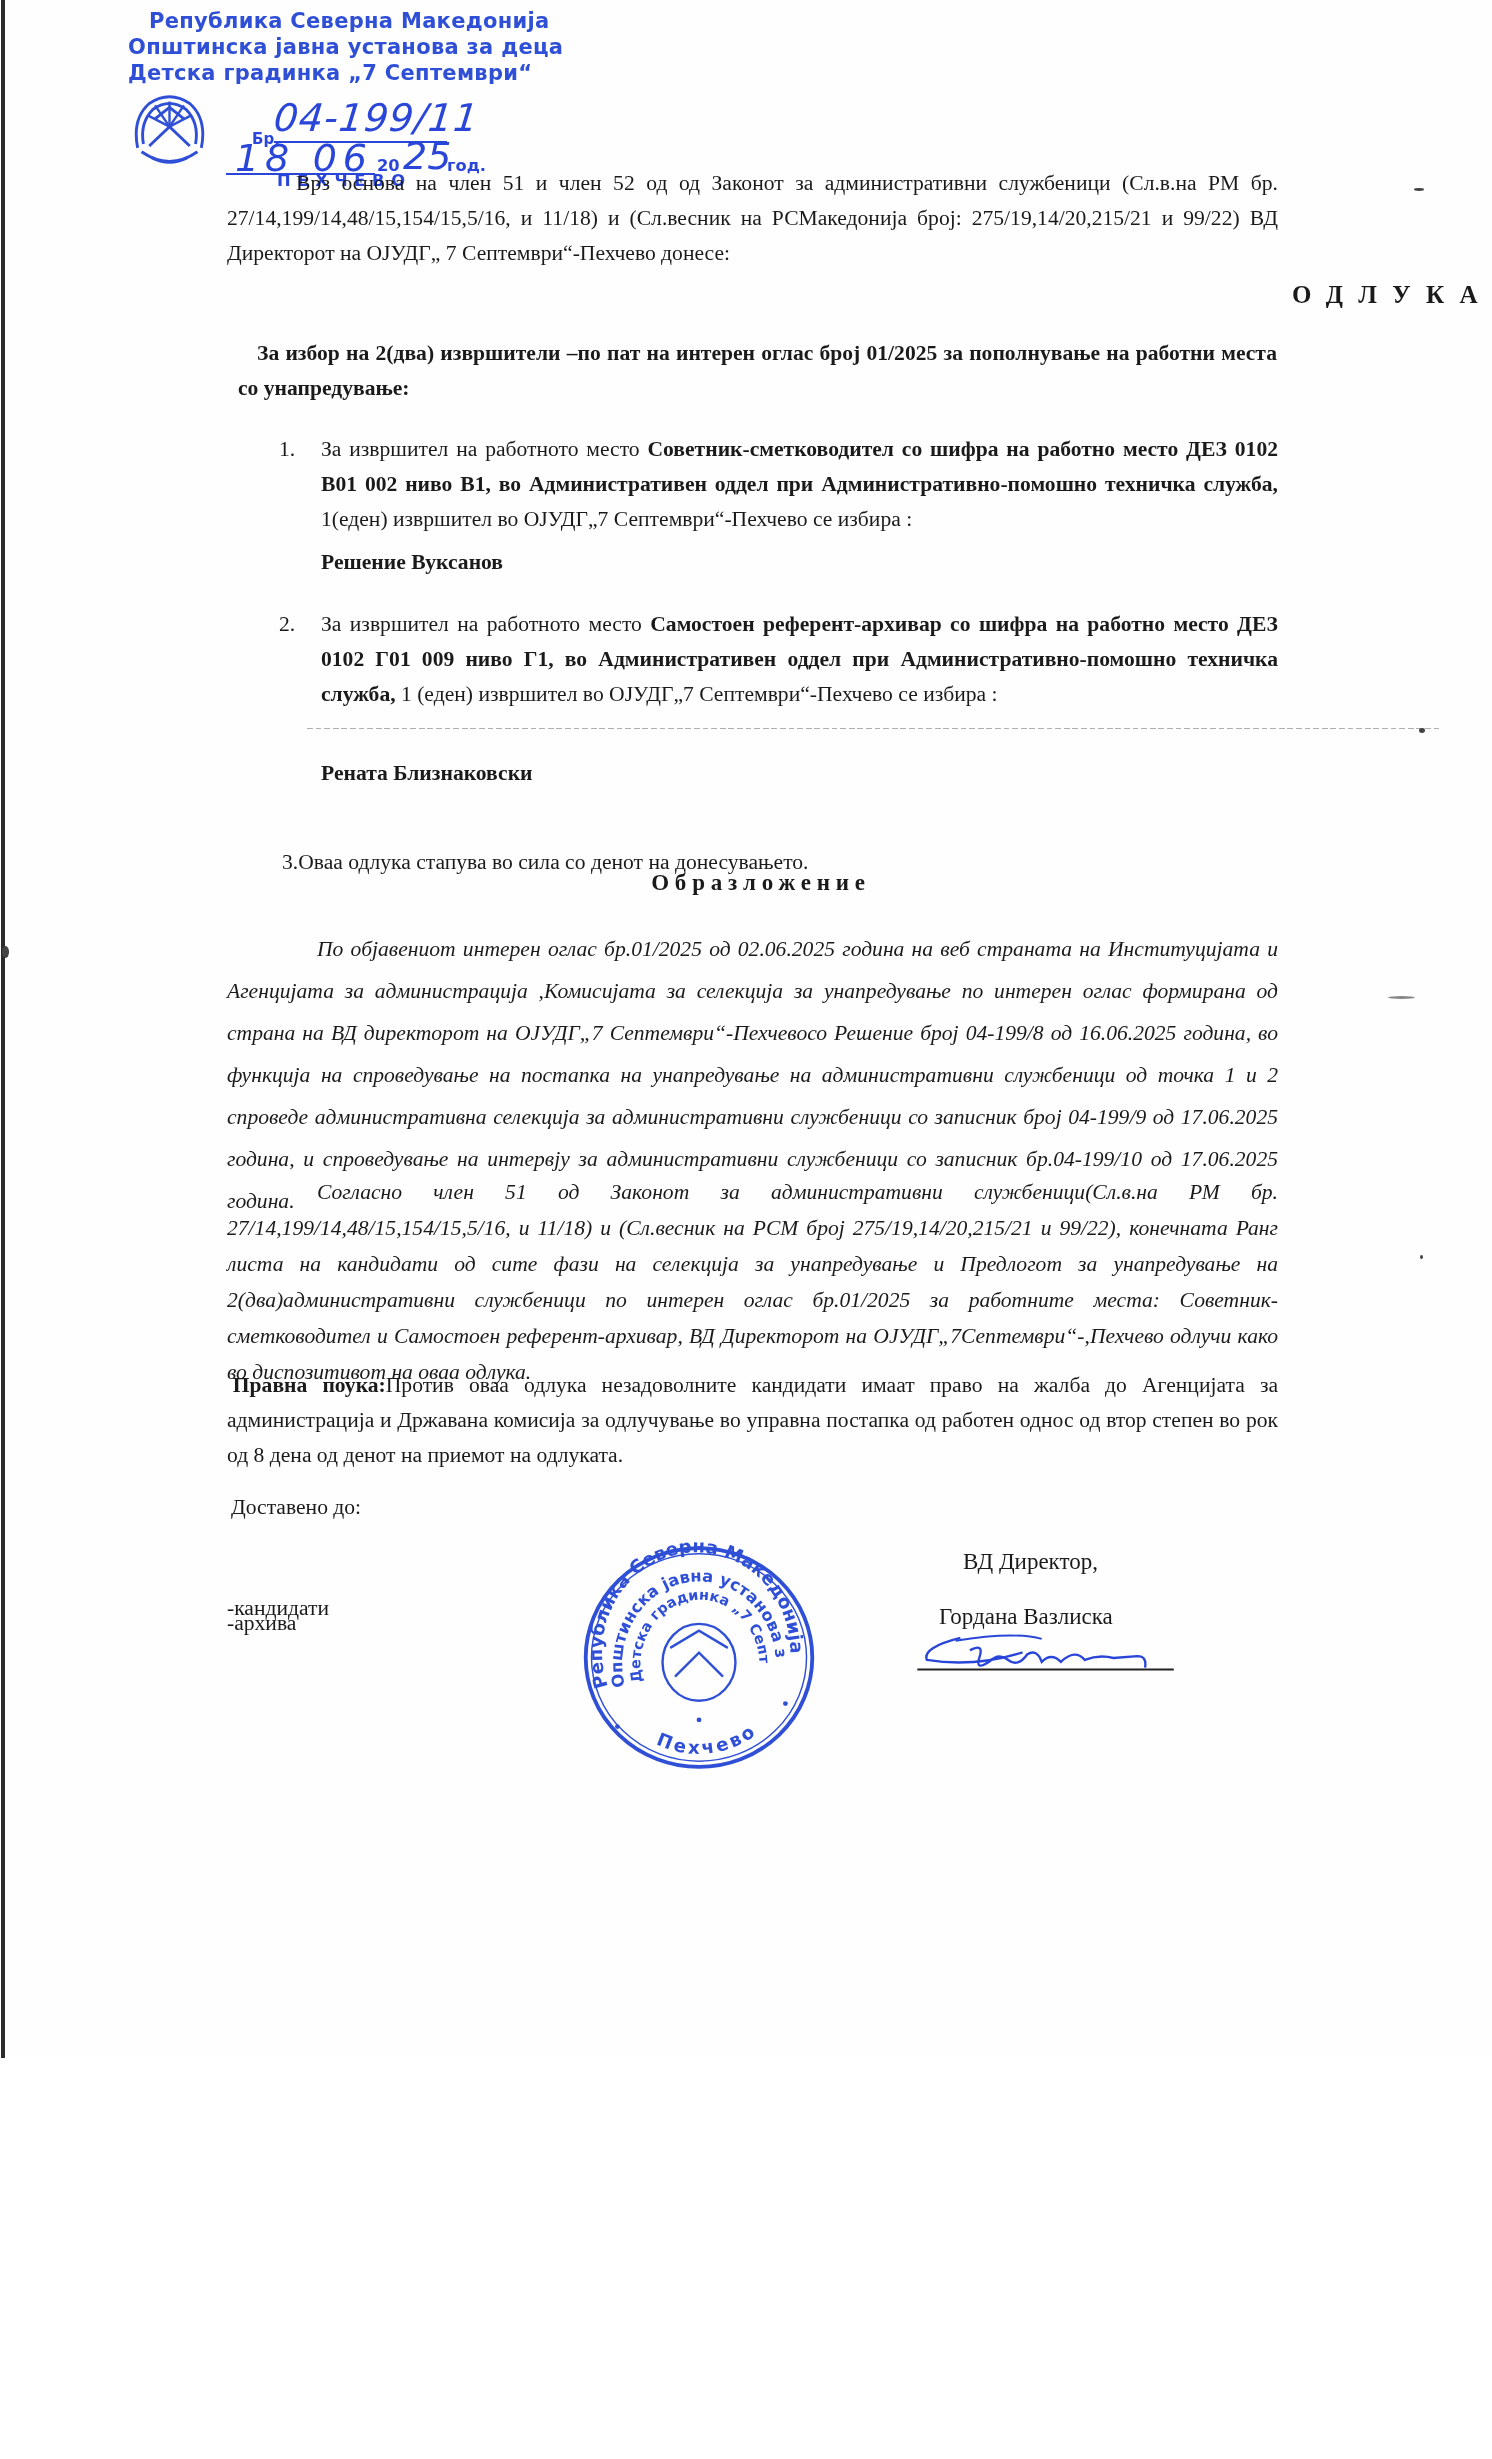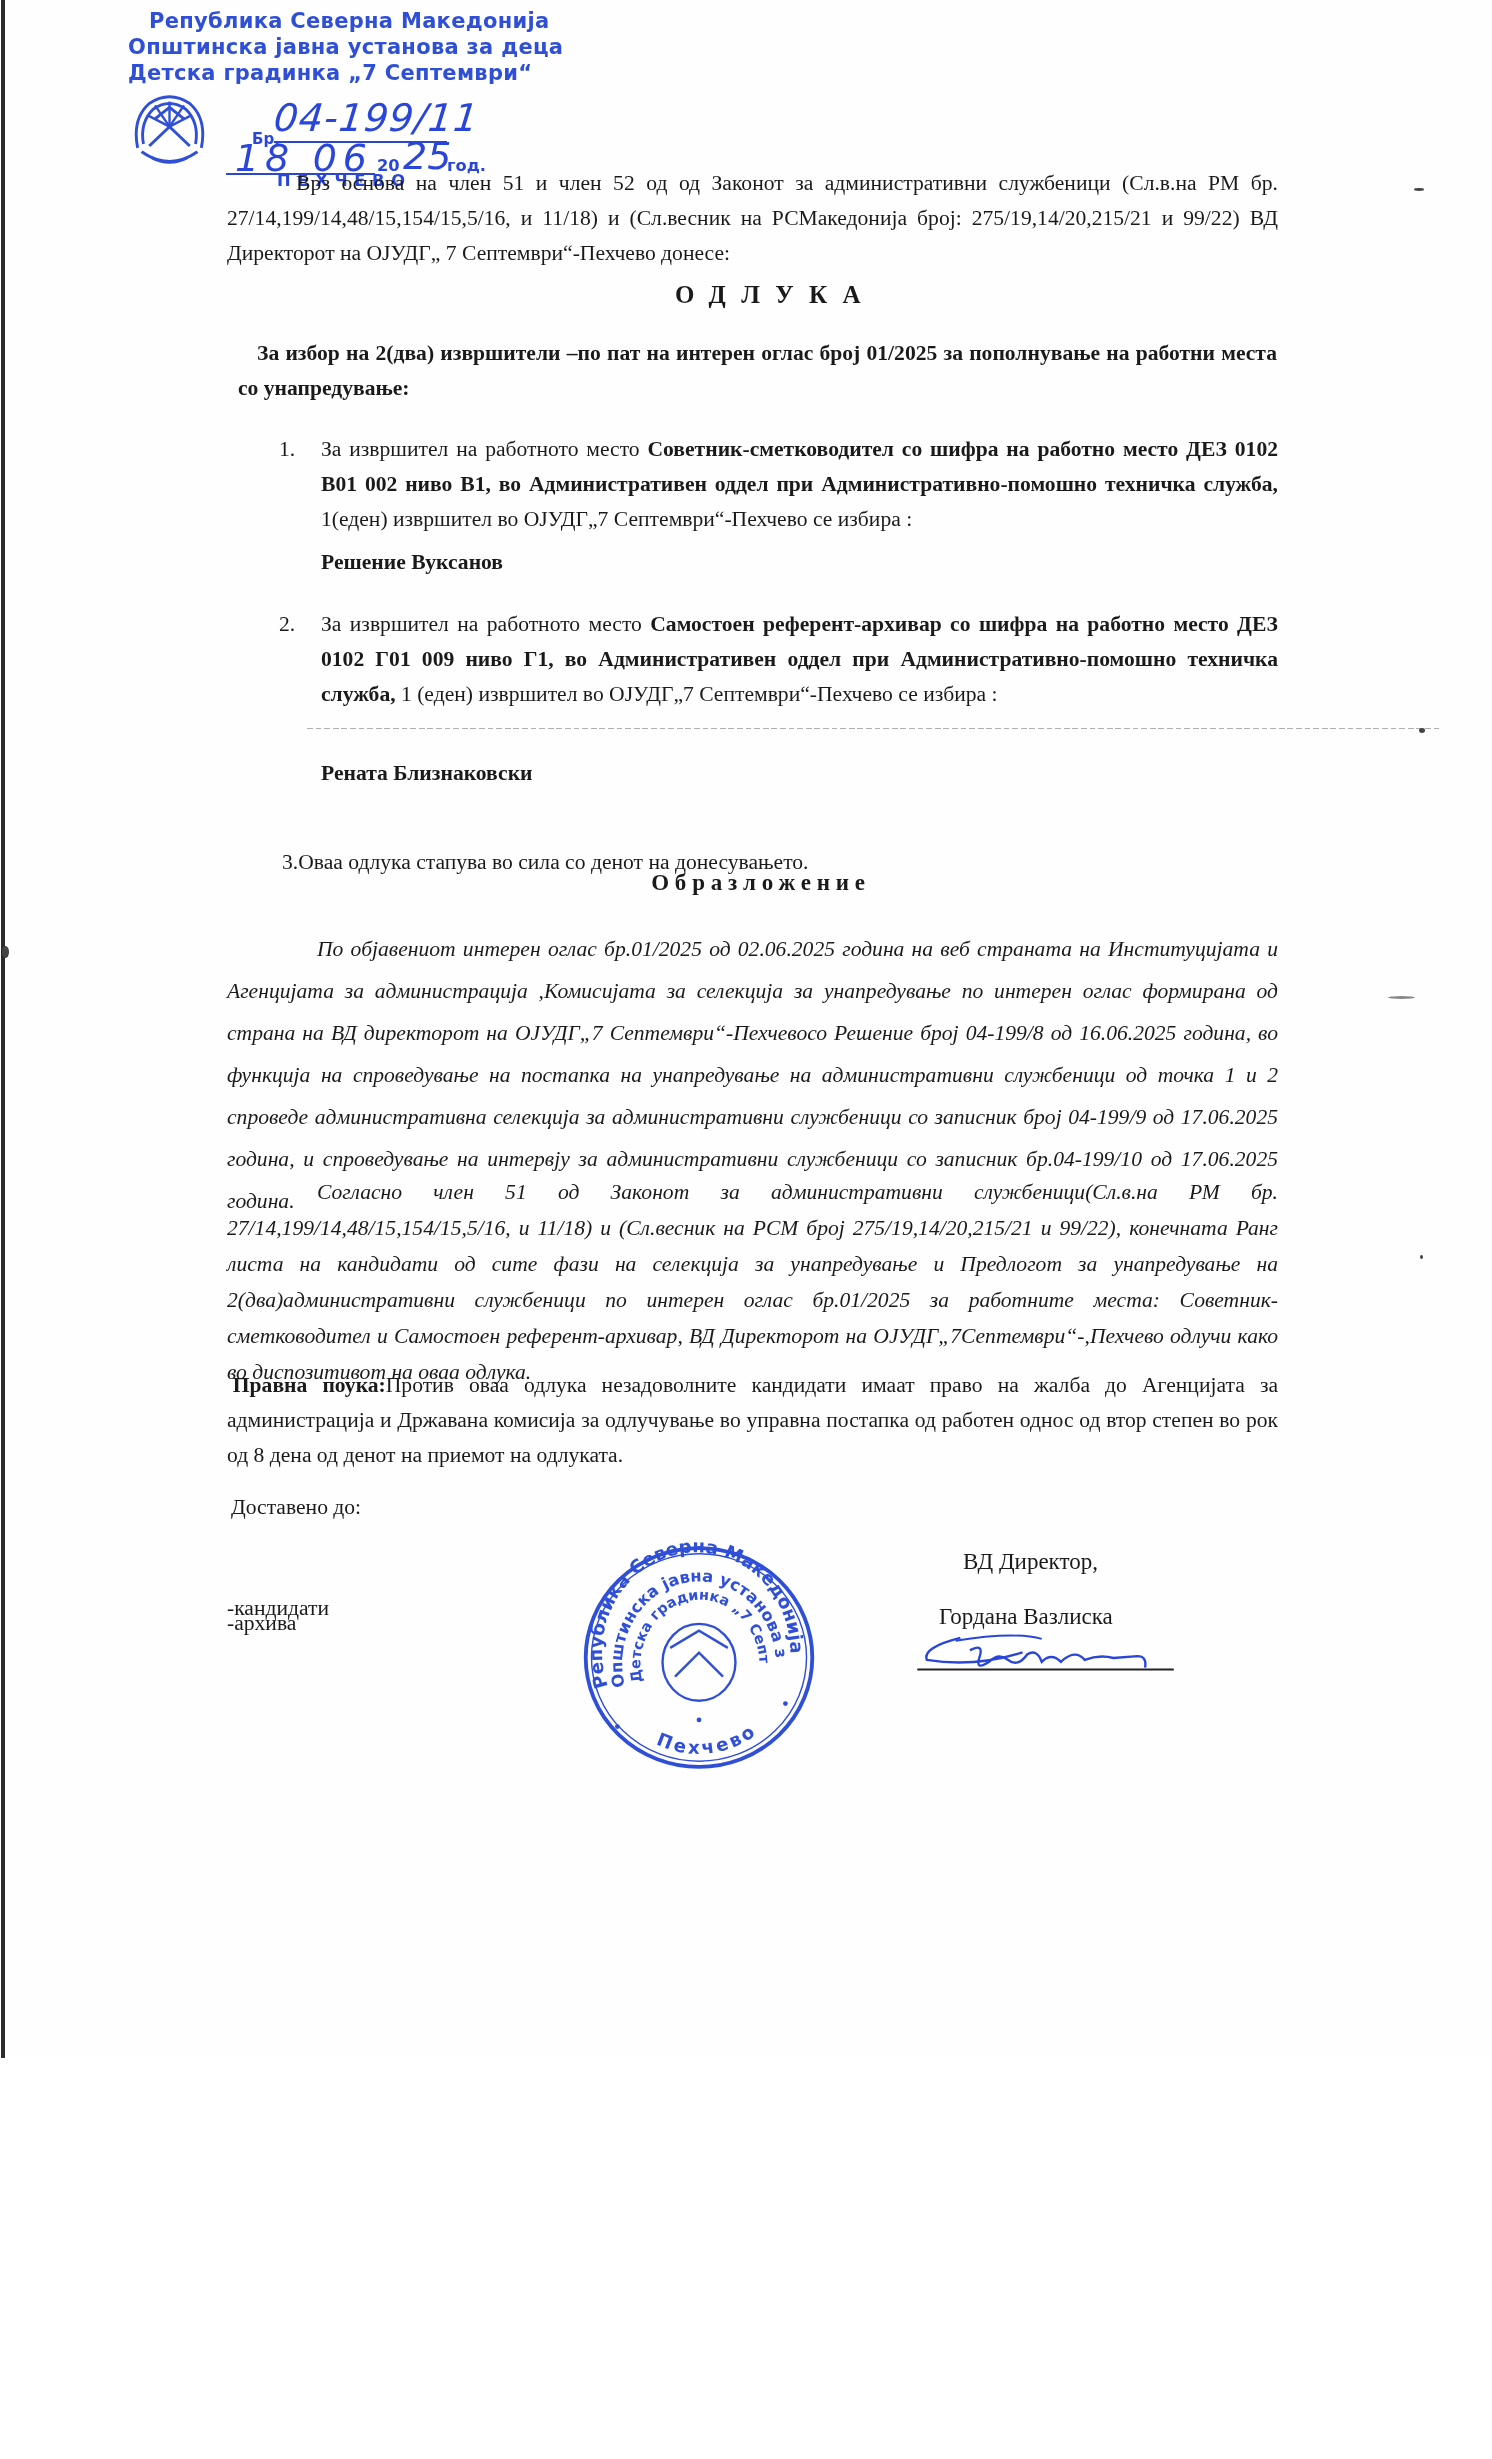"ОДЛУКА" .t-odluka { text-align: none -> right }
